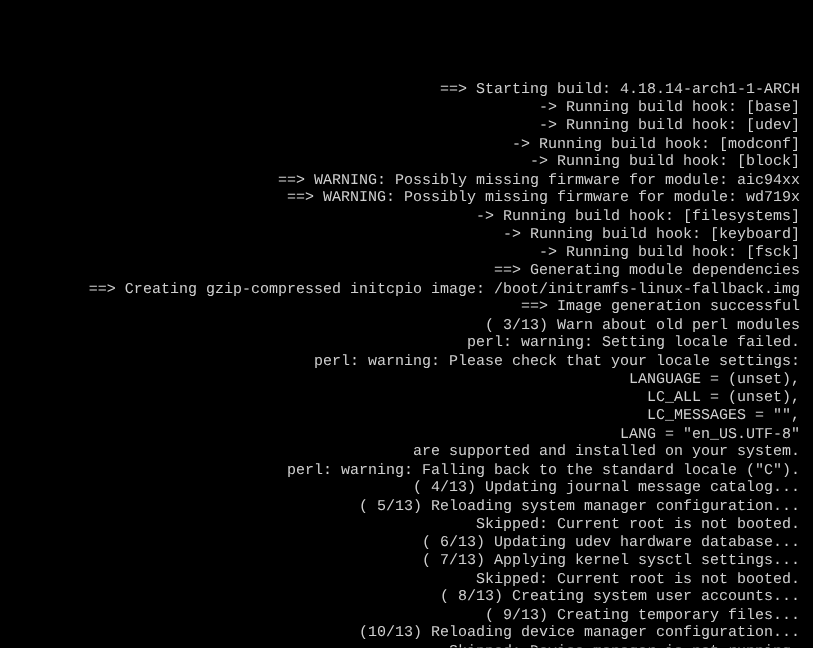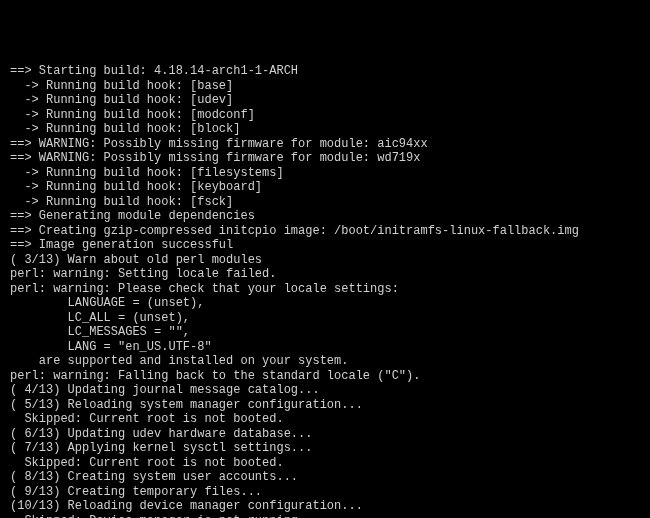"==> Starting build: 4.18.14-arch1-1-ARCH" .line { text-align: none -> right }
